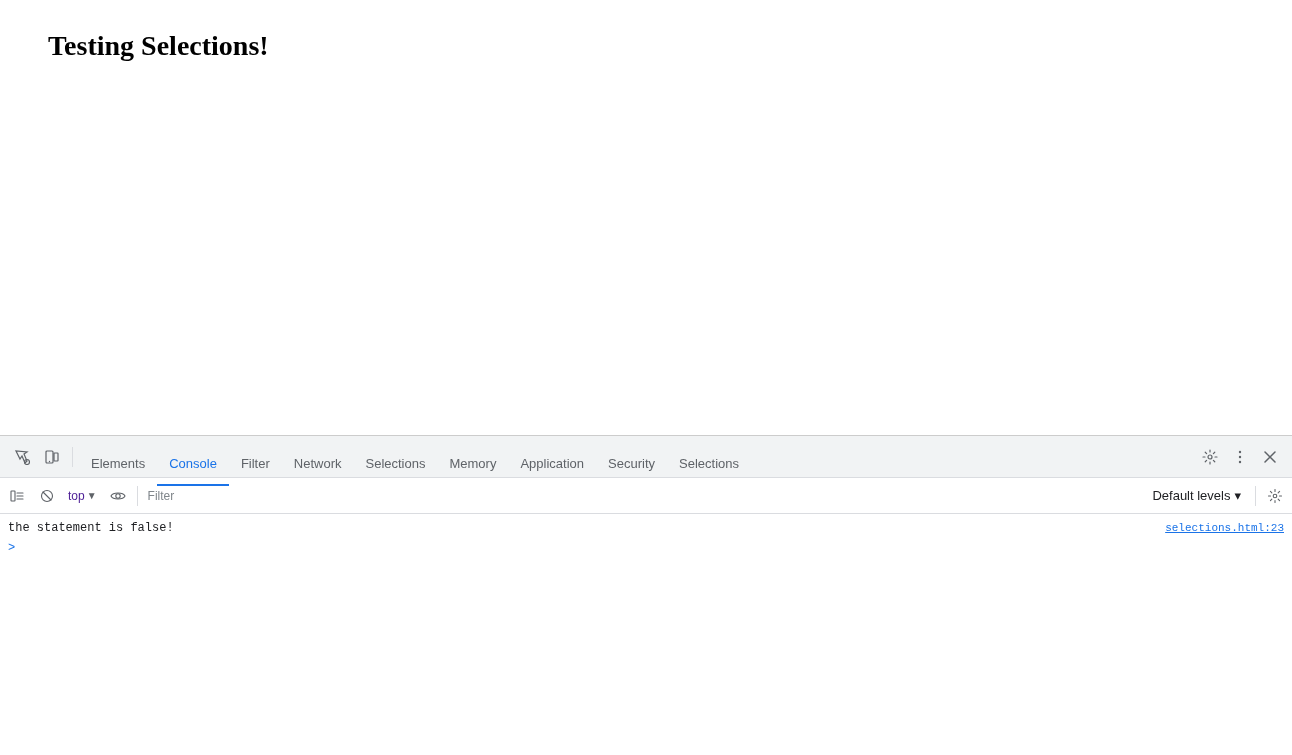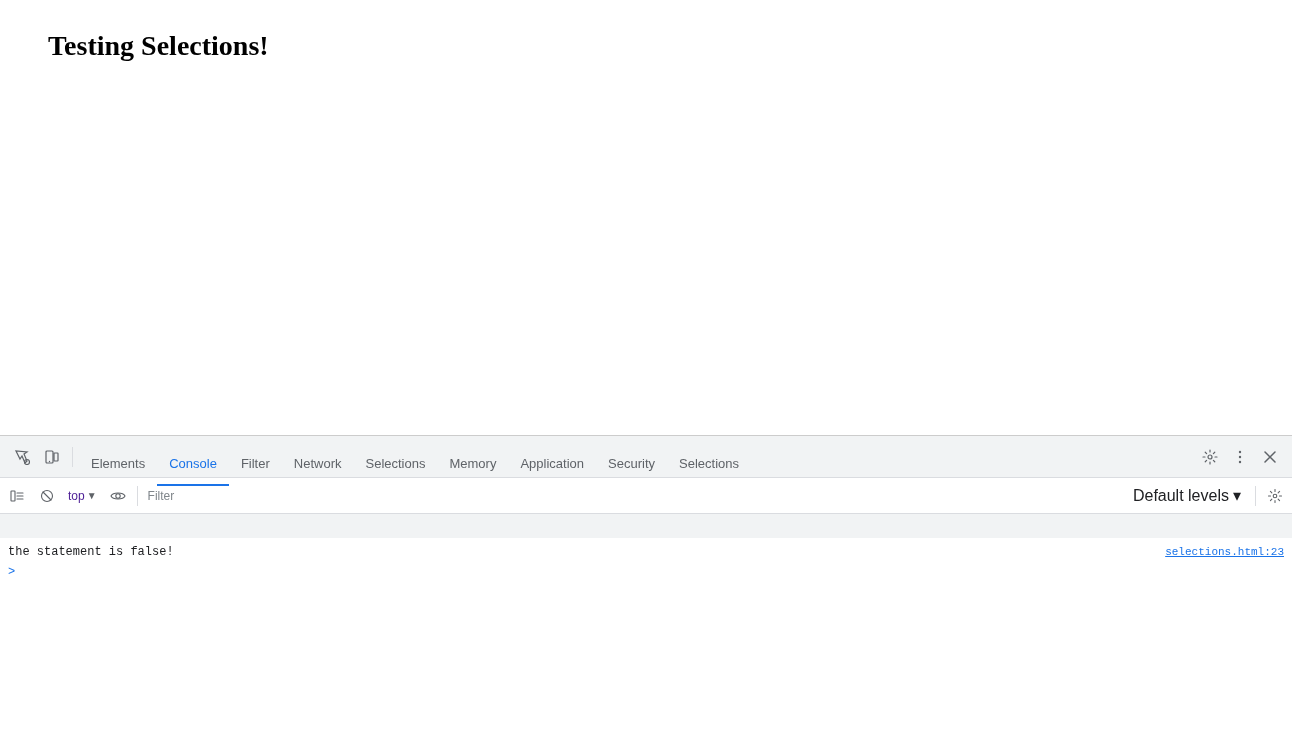"Default levels" #default-levels-btn { font-size: 16px -> 13px }
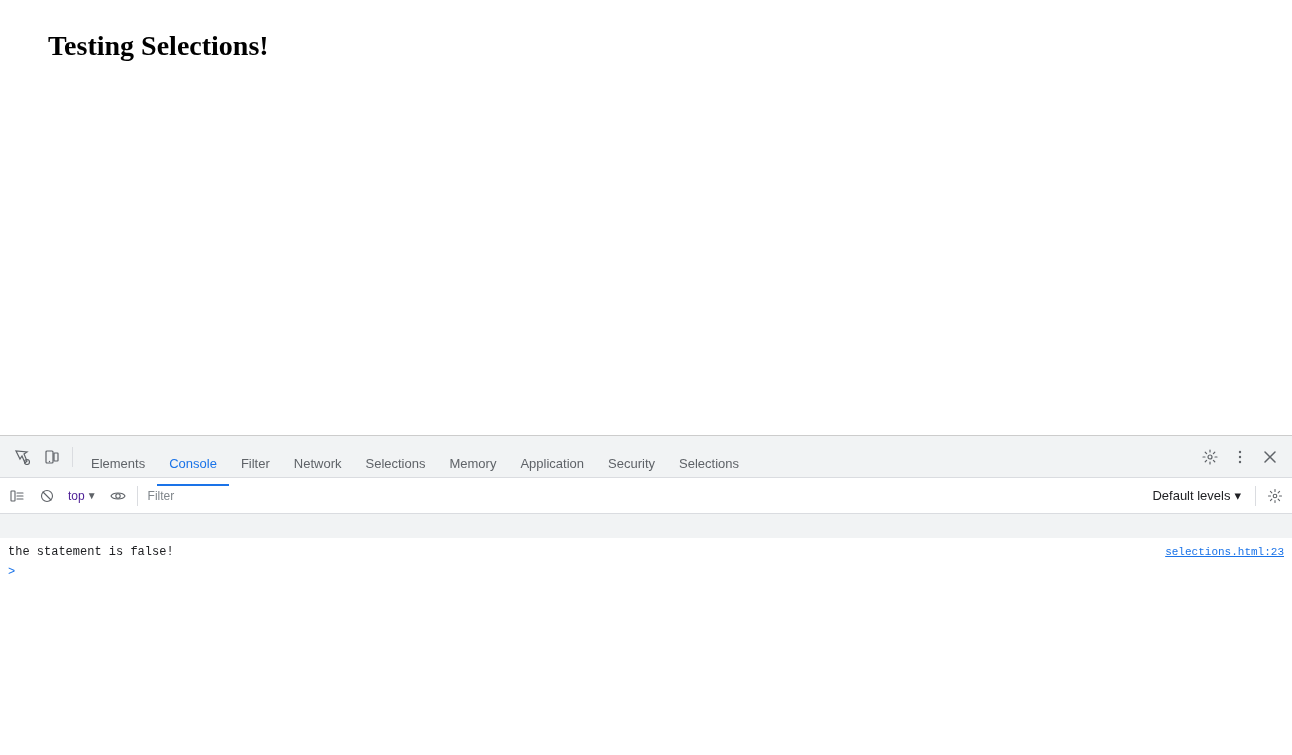"the statement is false!" #console-output { margin-top: 24px -> none }
